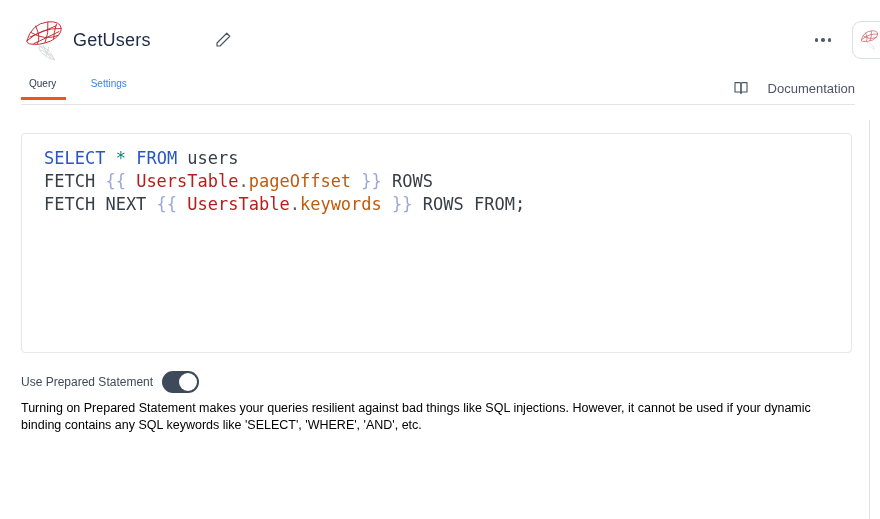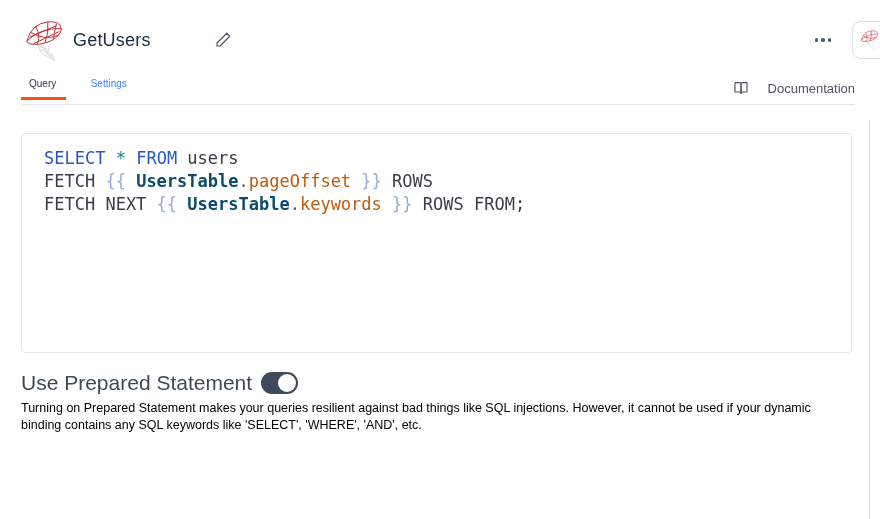"UsersTable" .tok-entity { color: #0c4a6e -> #b91c1c; font-weight: bold -> normal }
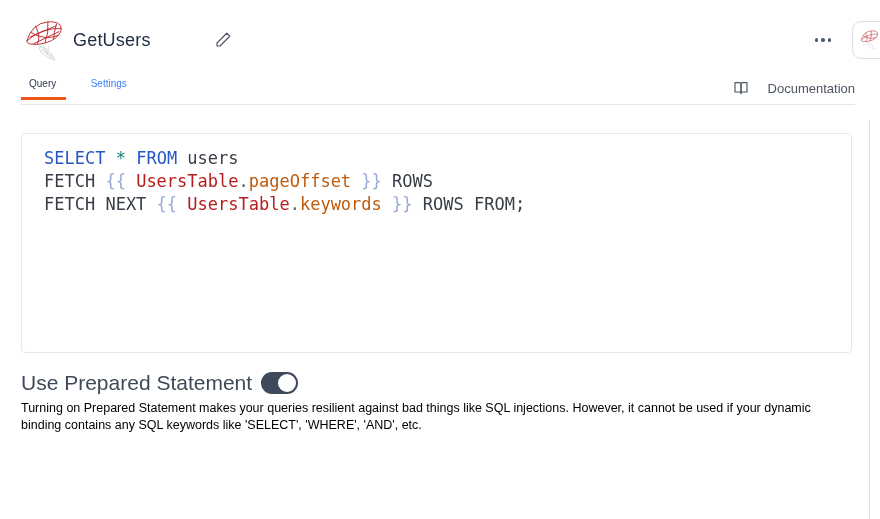"Use Prepared Statement" .prep-label { font-size: 21px -> 12px }
